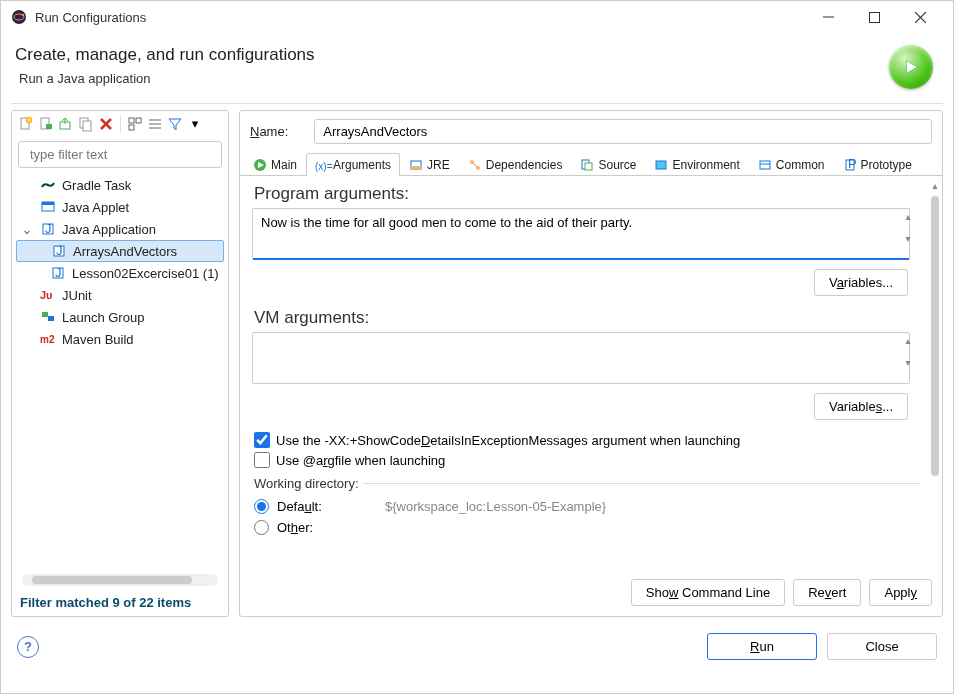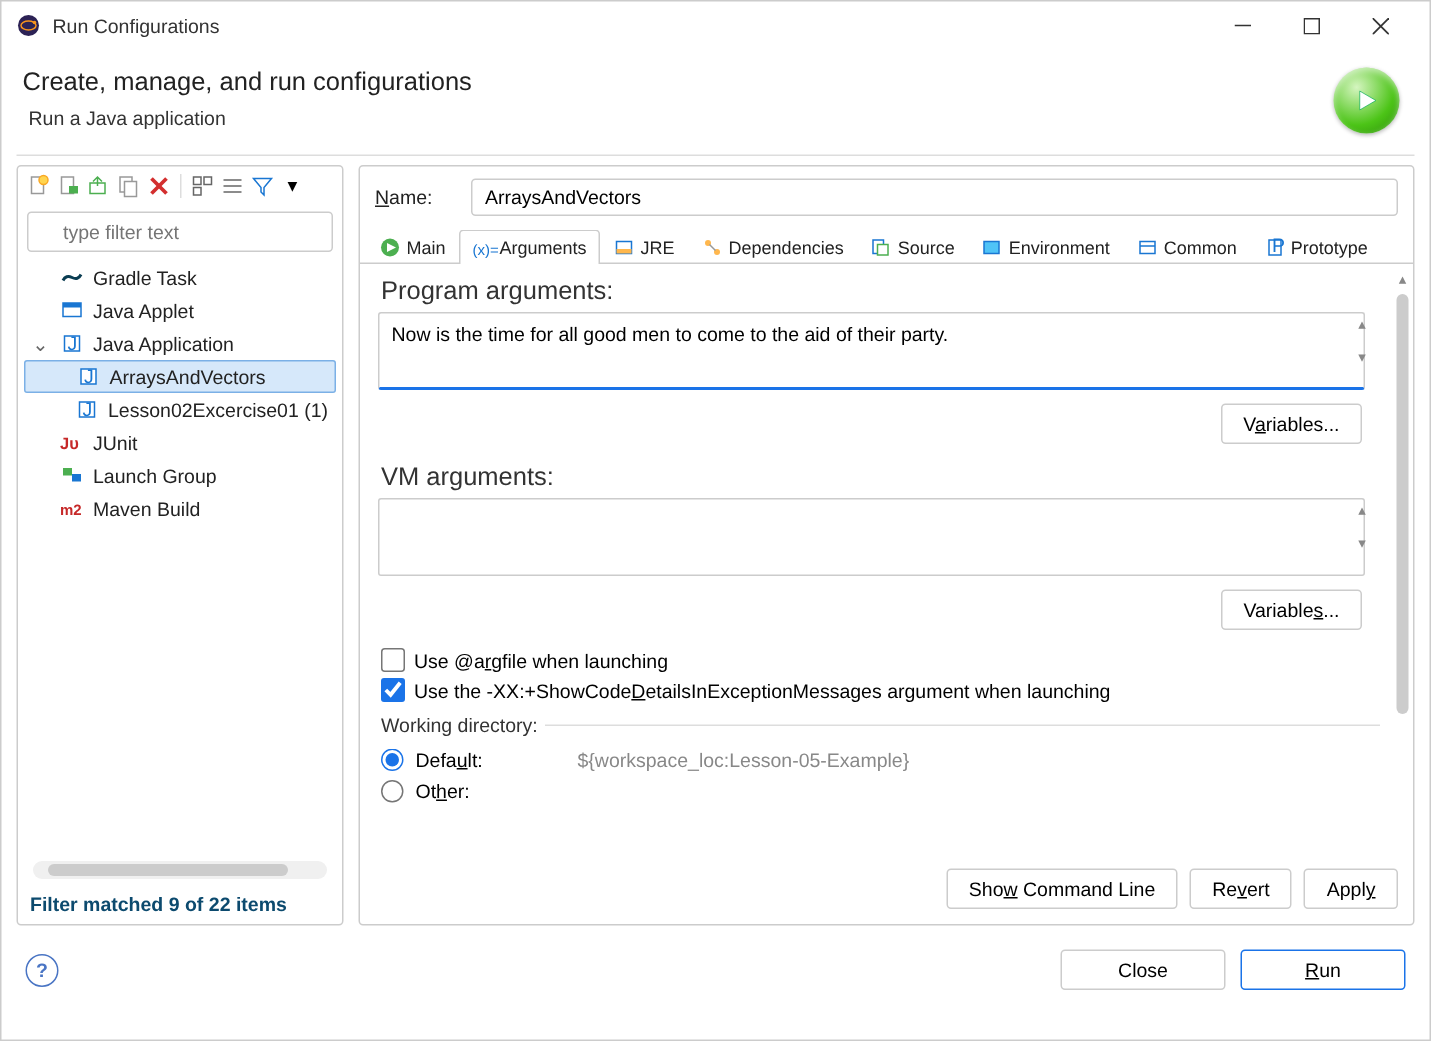"type filter text" .filter-input { padding: 5px 23px -> 5px 11px }
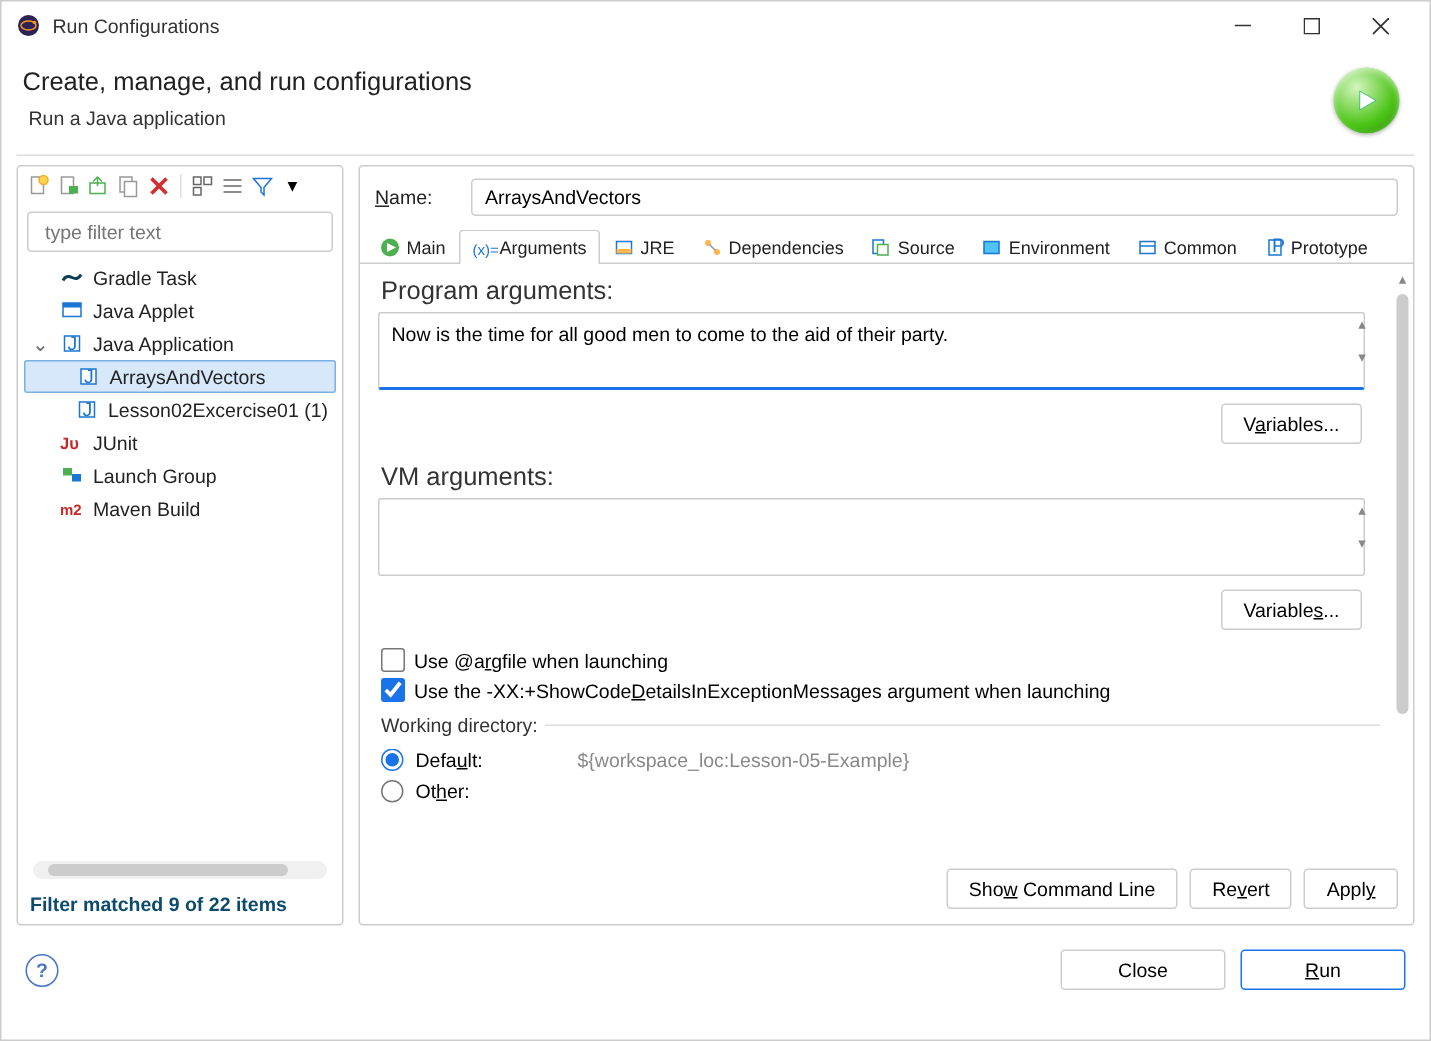"Use @argfile when launching" div.check-row { order: before "Use the" -> after "Use the" }
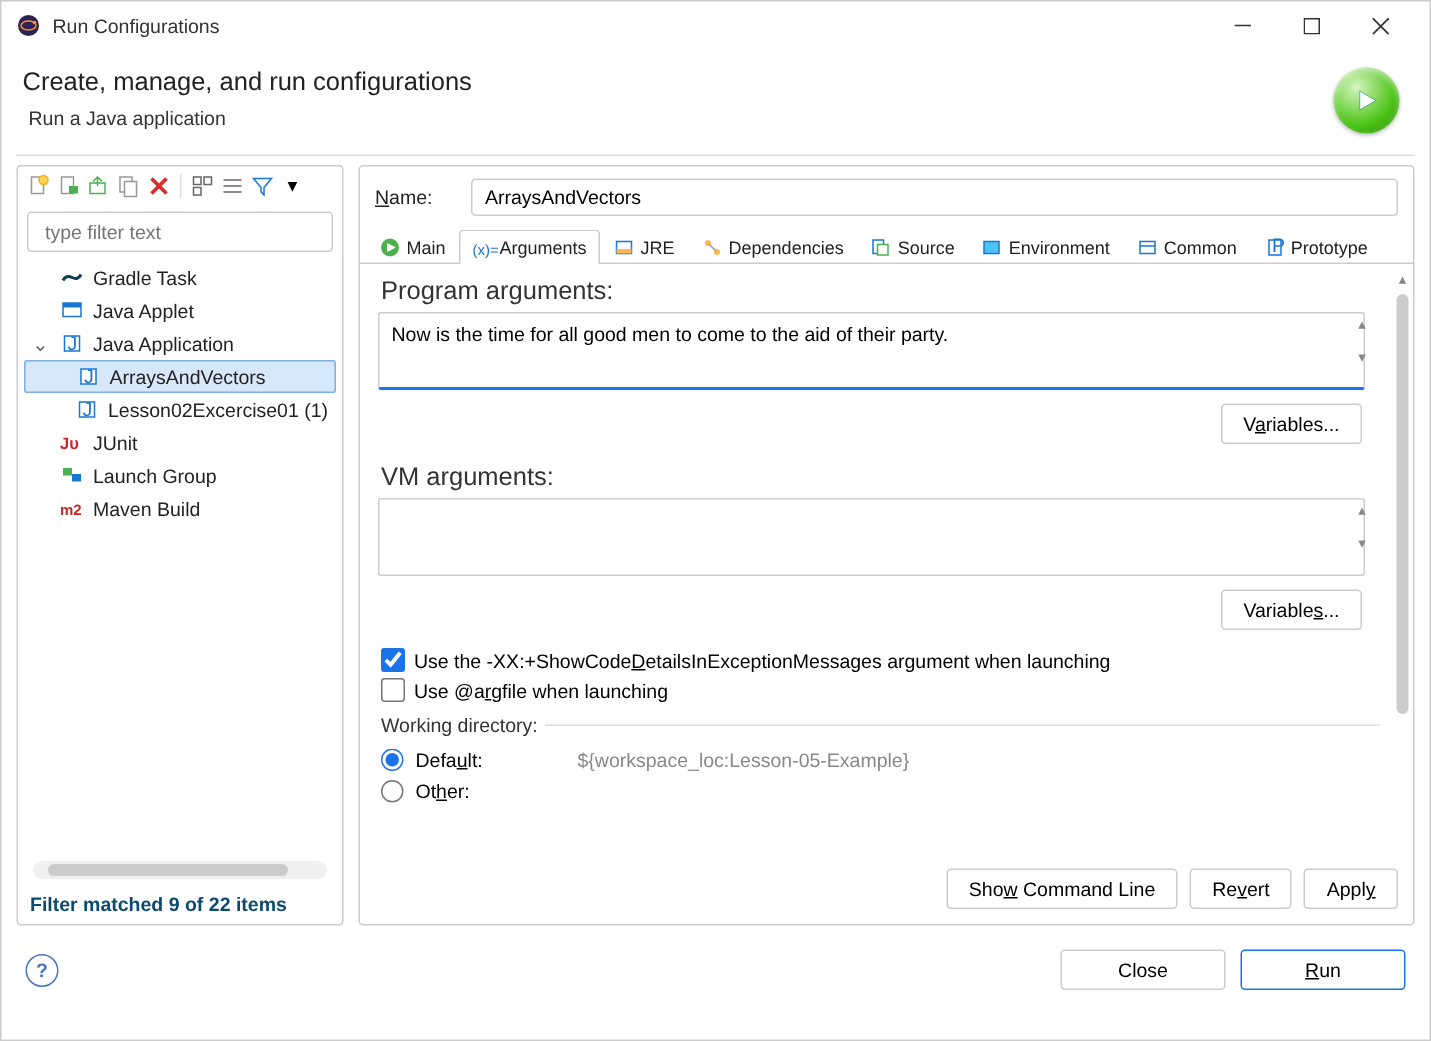"Close" button.btn { order: before "Run" -> after "Run" }
